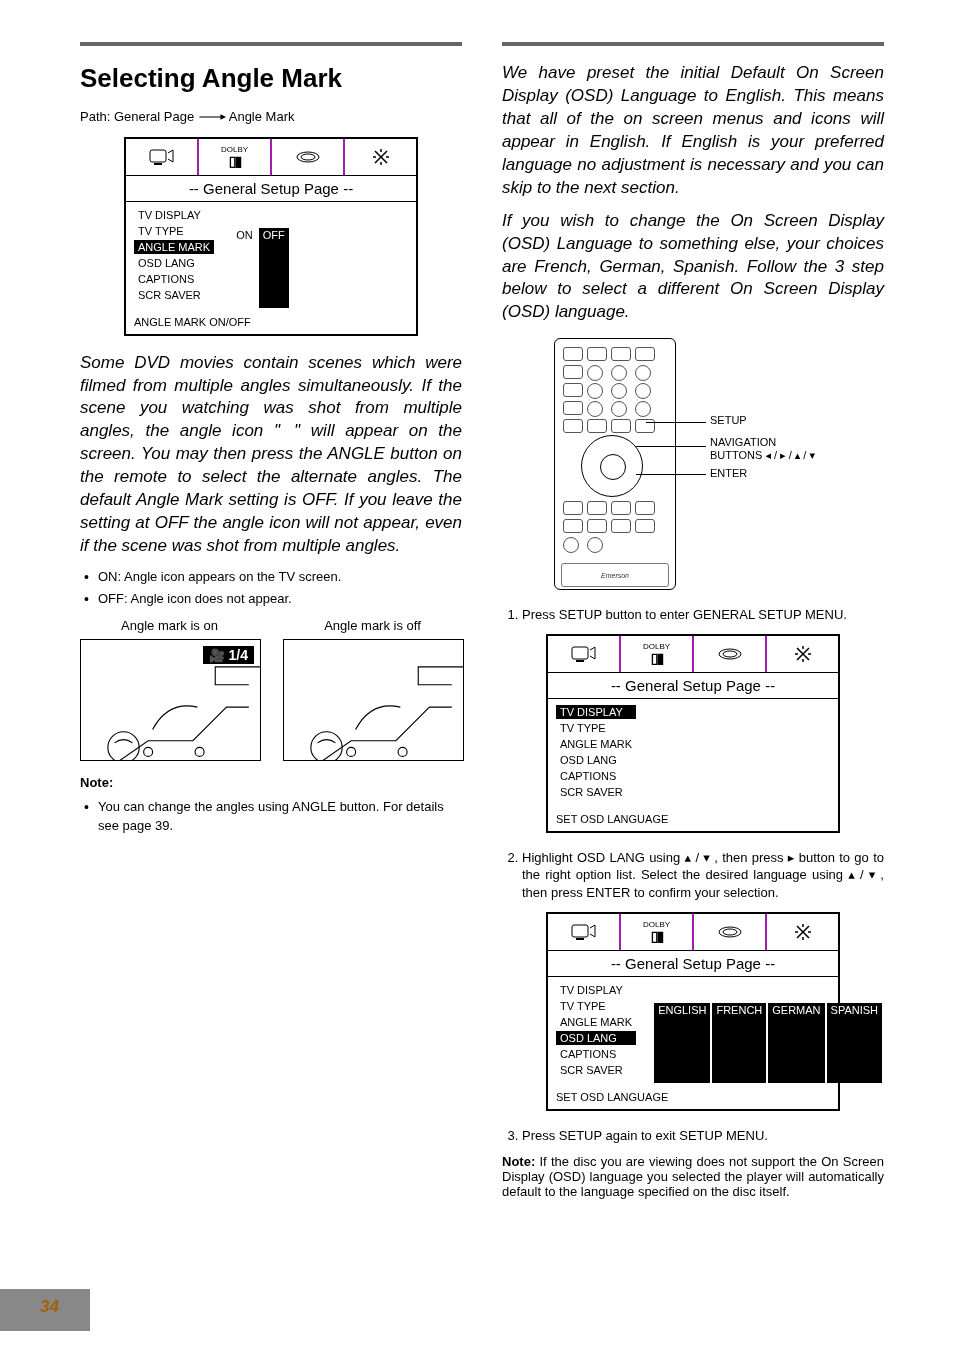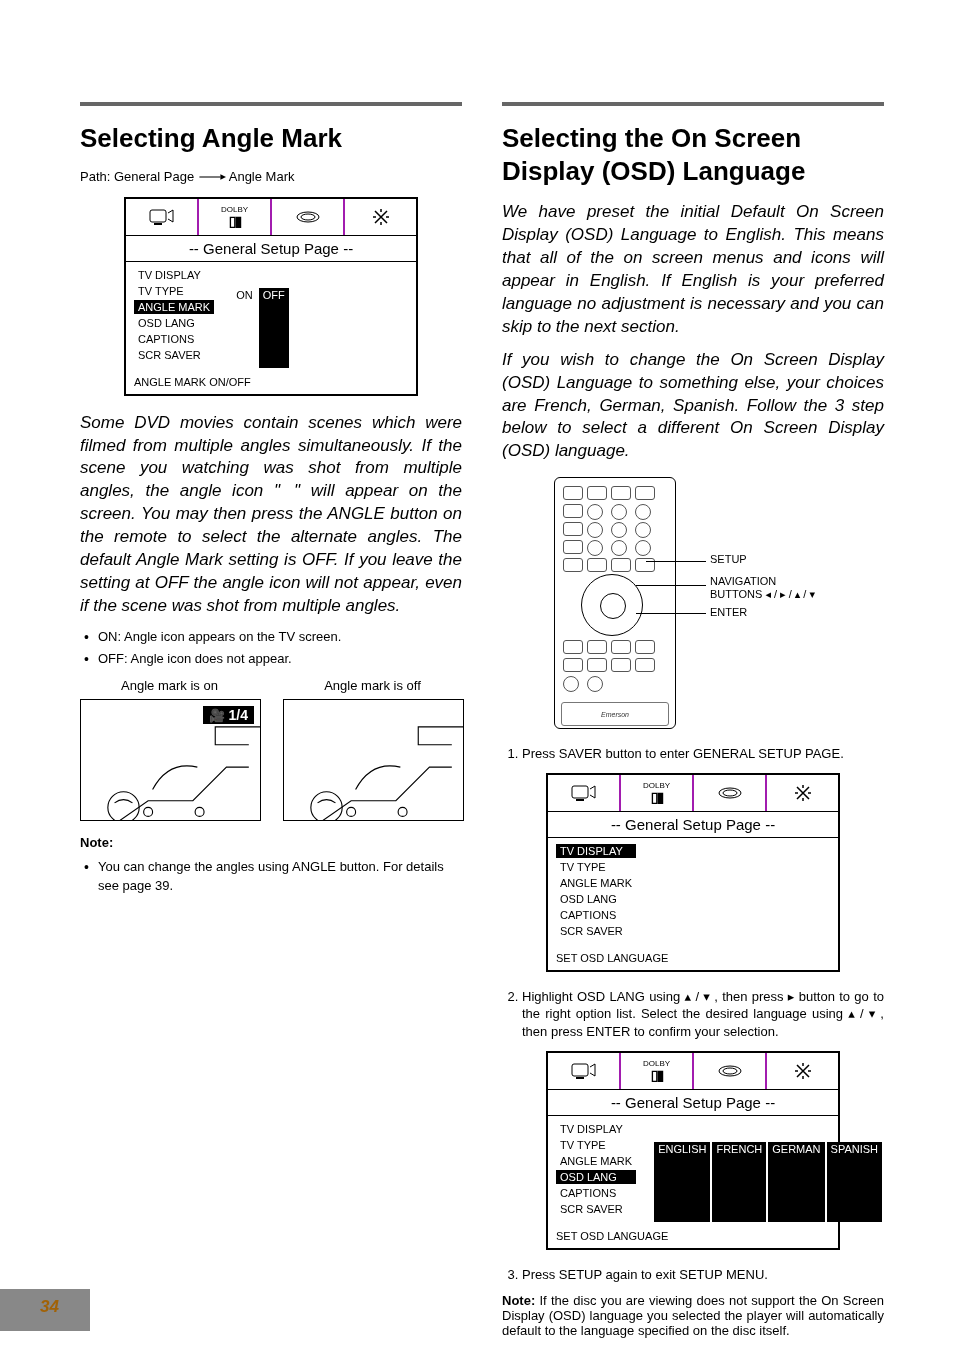"Selecting Angle Mark" .page { padding: 102px 70px 0 80px -> 42px 70px 0 80px }
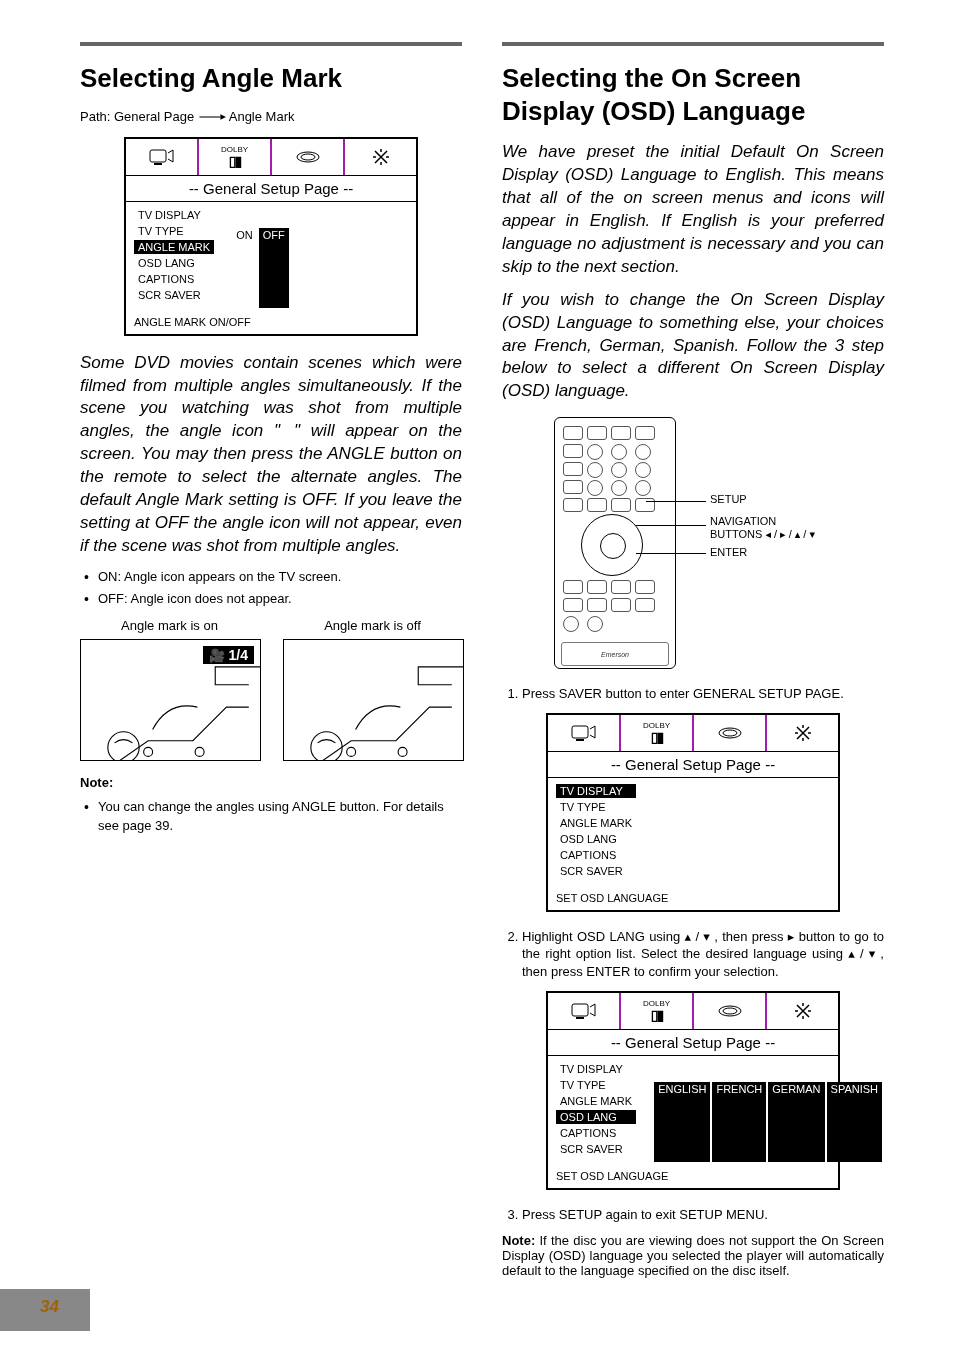"Selecting the On Screen Display" h1.section-title { html: <h1>Selecting the On Screen Display (OSD) Language</h1> -> none }
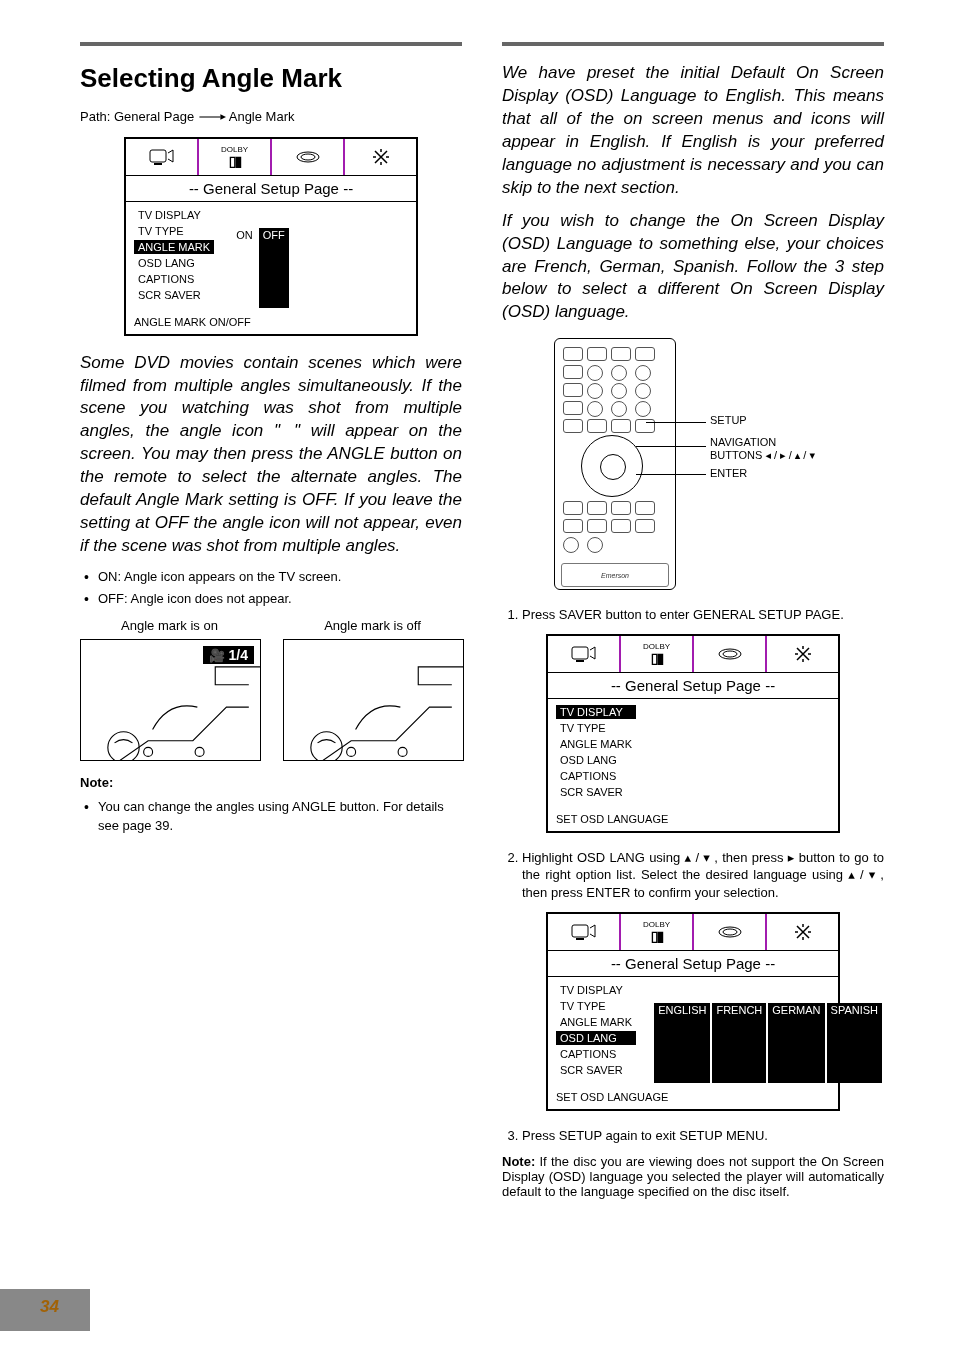"Press SAVER button to enter" li { text: SAVER button to enter GENERAL SETUP PAGE -> SETUP button to enter GENERAL SETUP MENU }
